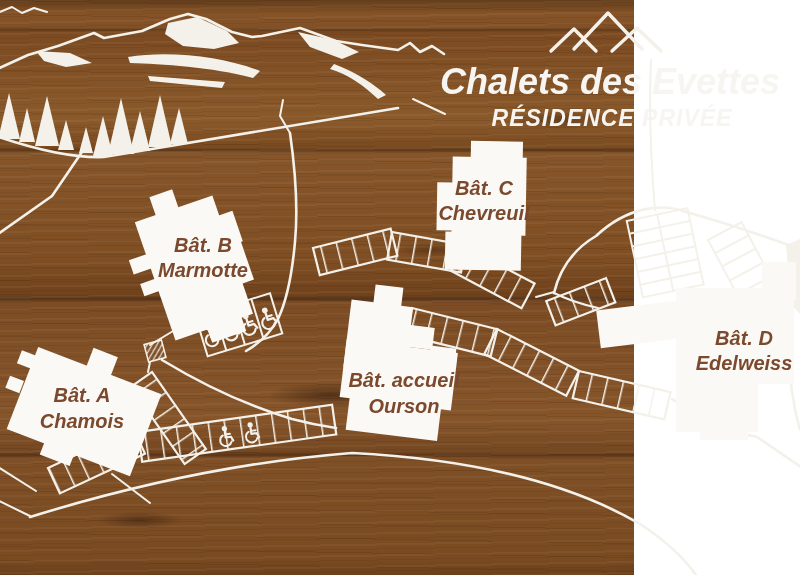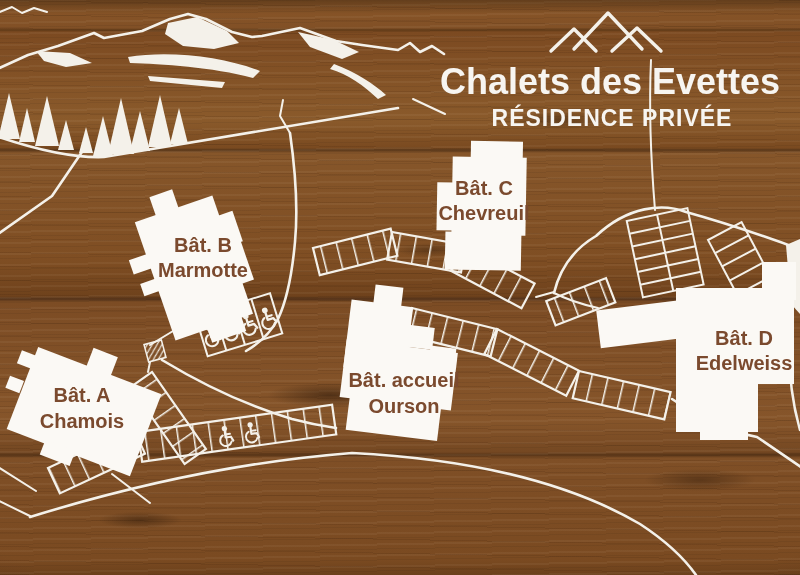"Chalets des Evettes" .board { font-style: none -> italic; width: 800px -> 634px }
